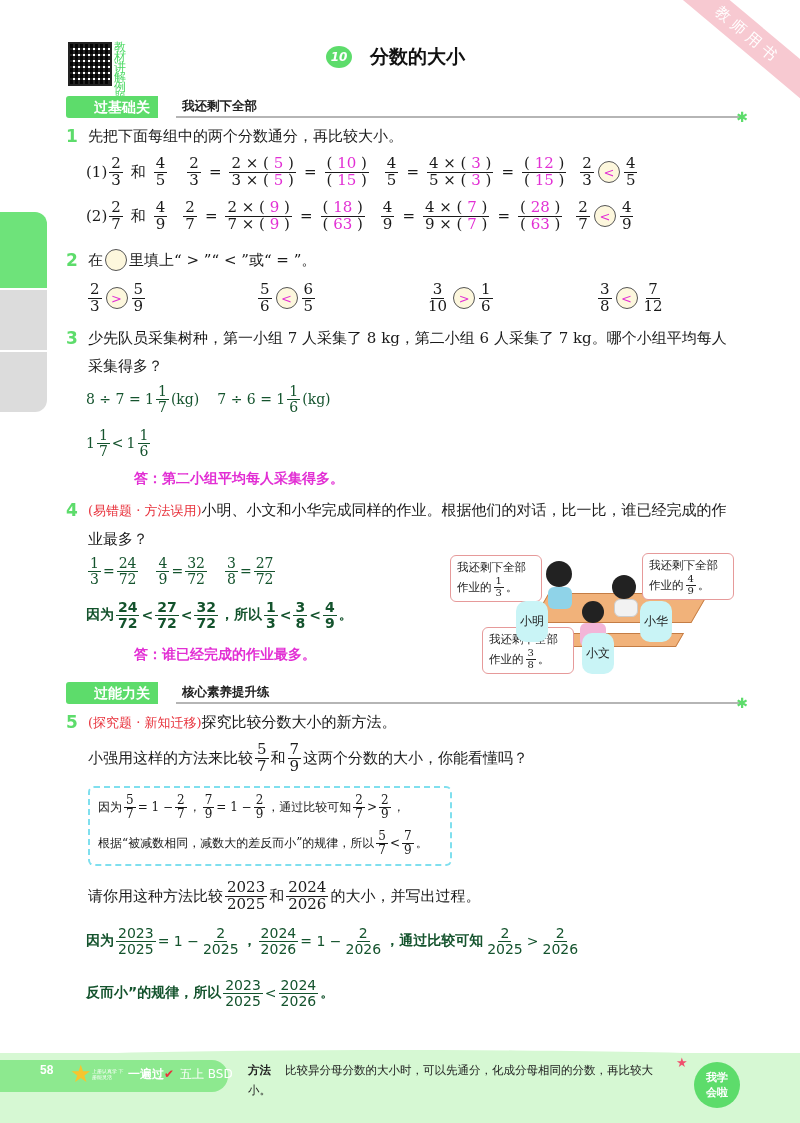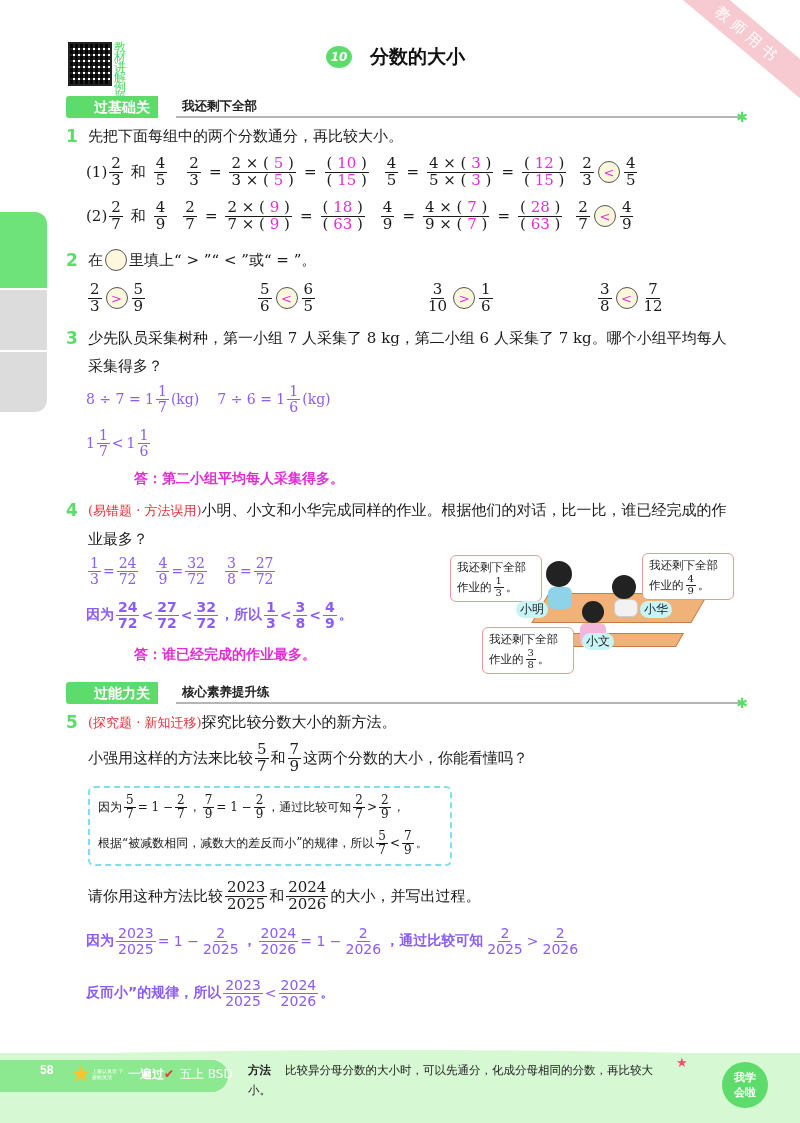"8 ÷ 7 = 1" .mag { color: #8b5cf6 -> #14532d }
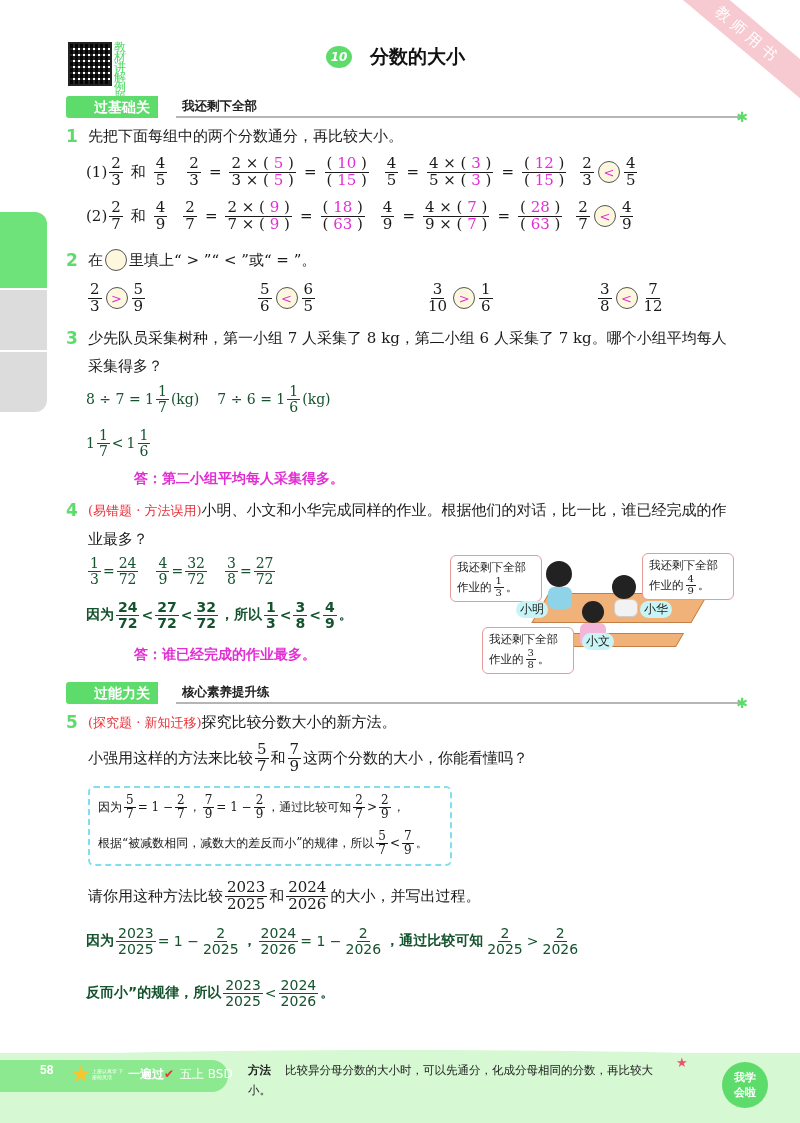"小明" .name { padding: 0 4px -> 12px 4px }
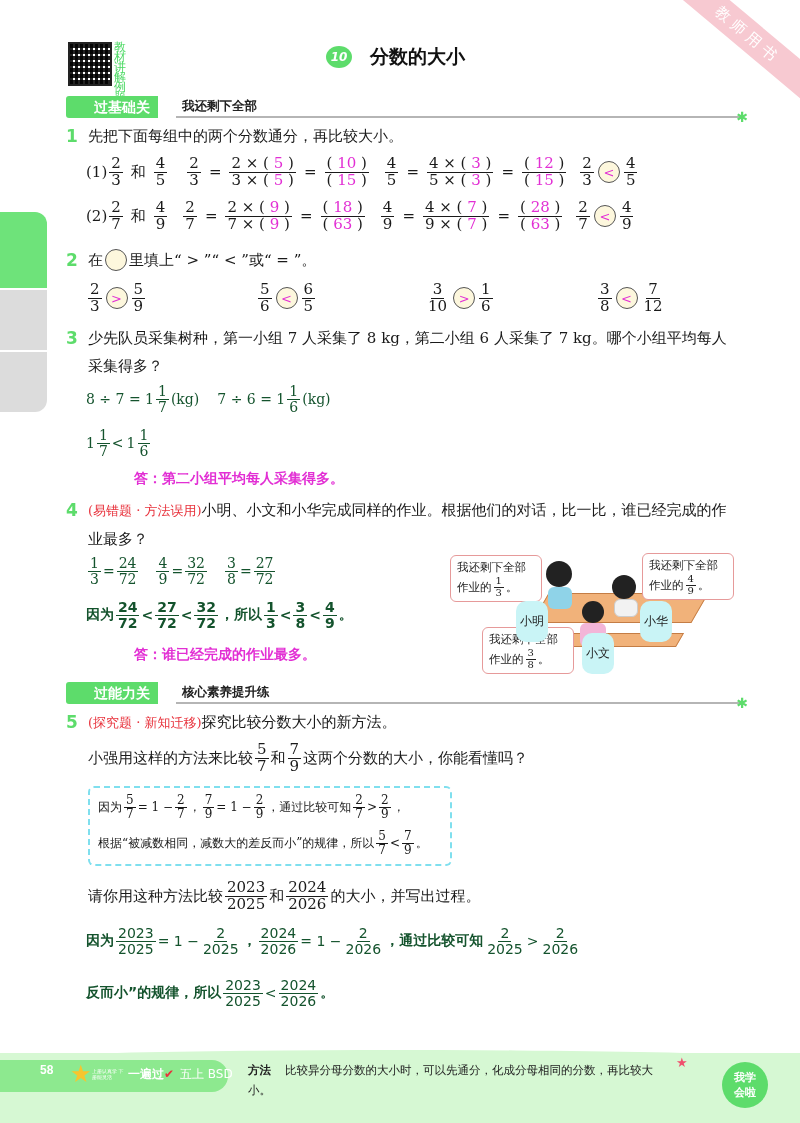"我学会啦" .learned { left: 722px -> 694px }
